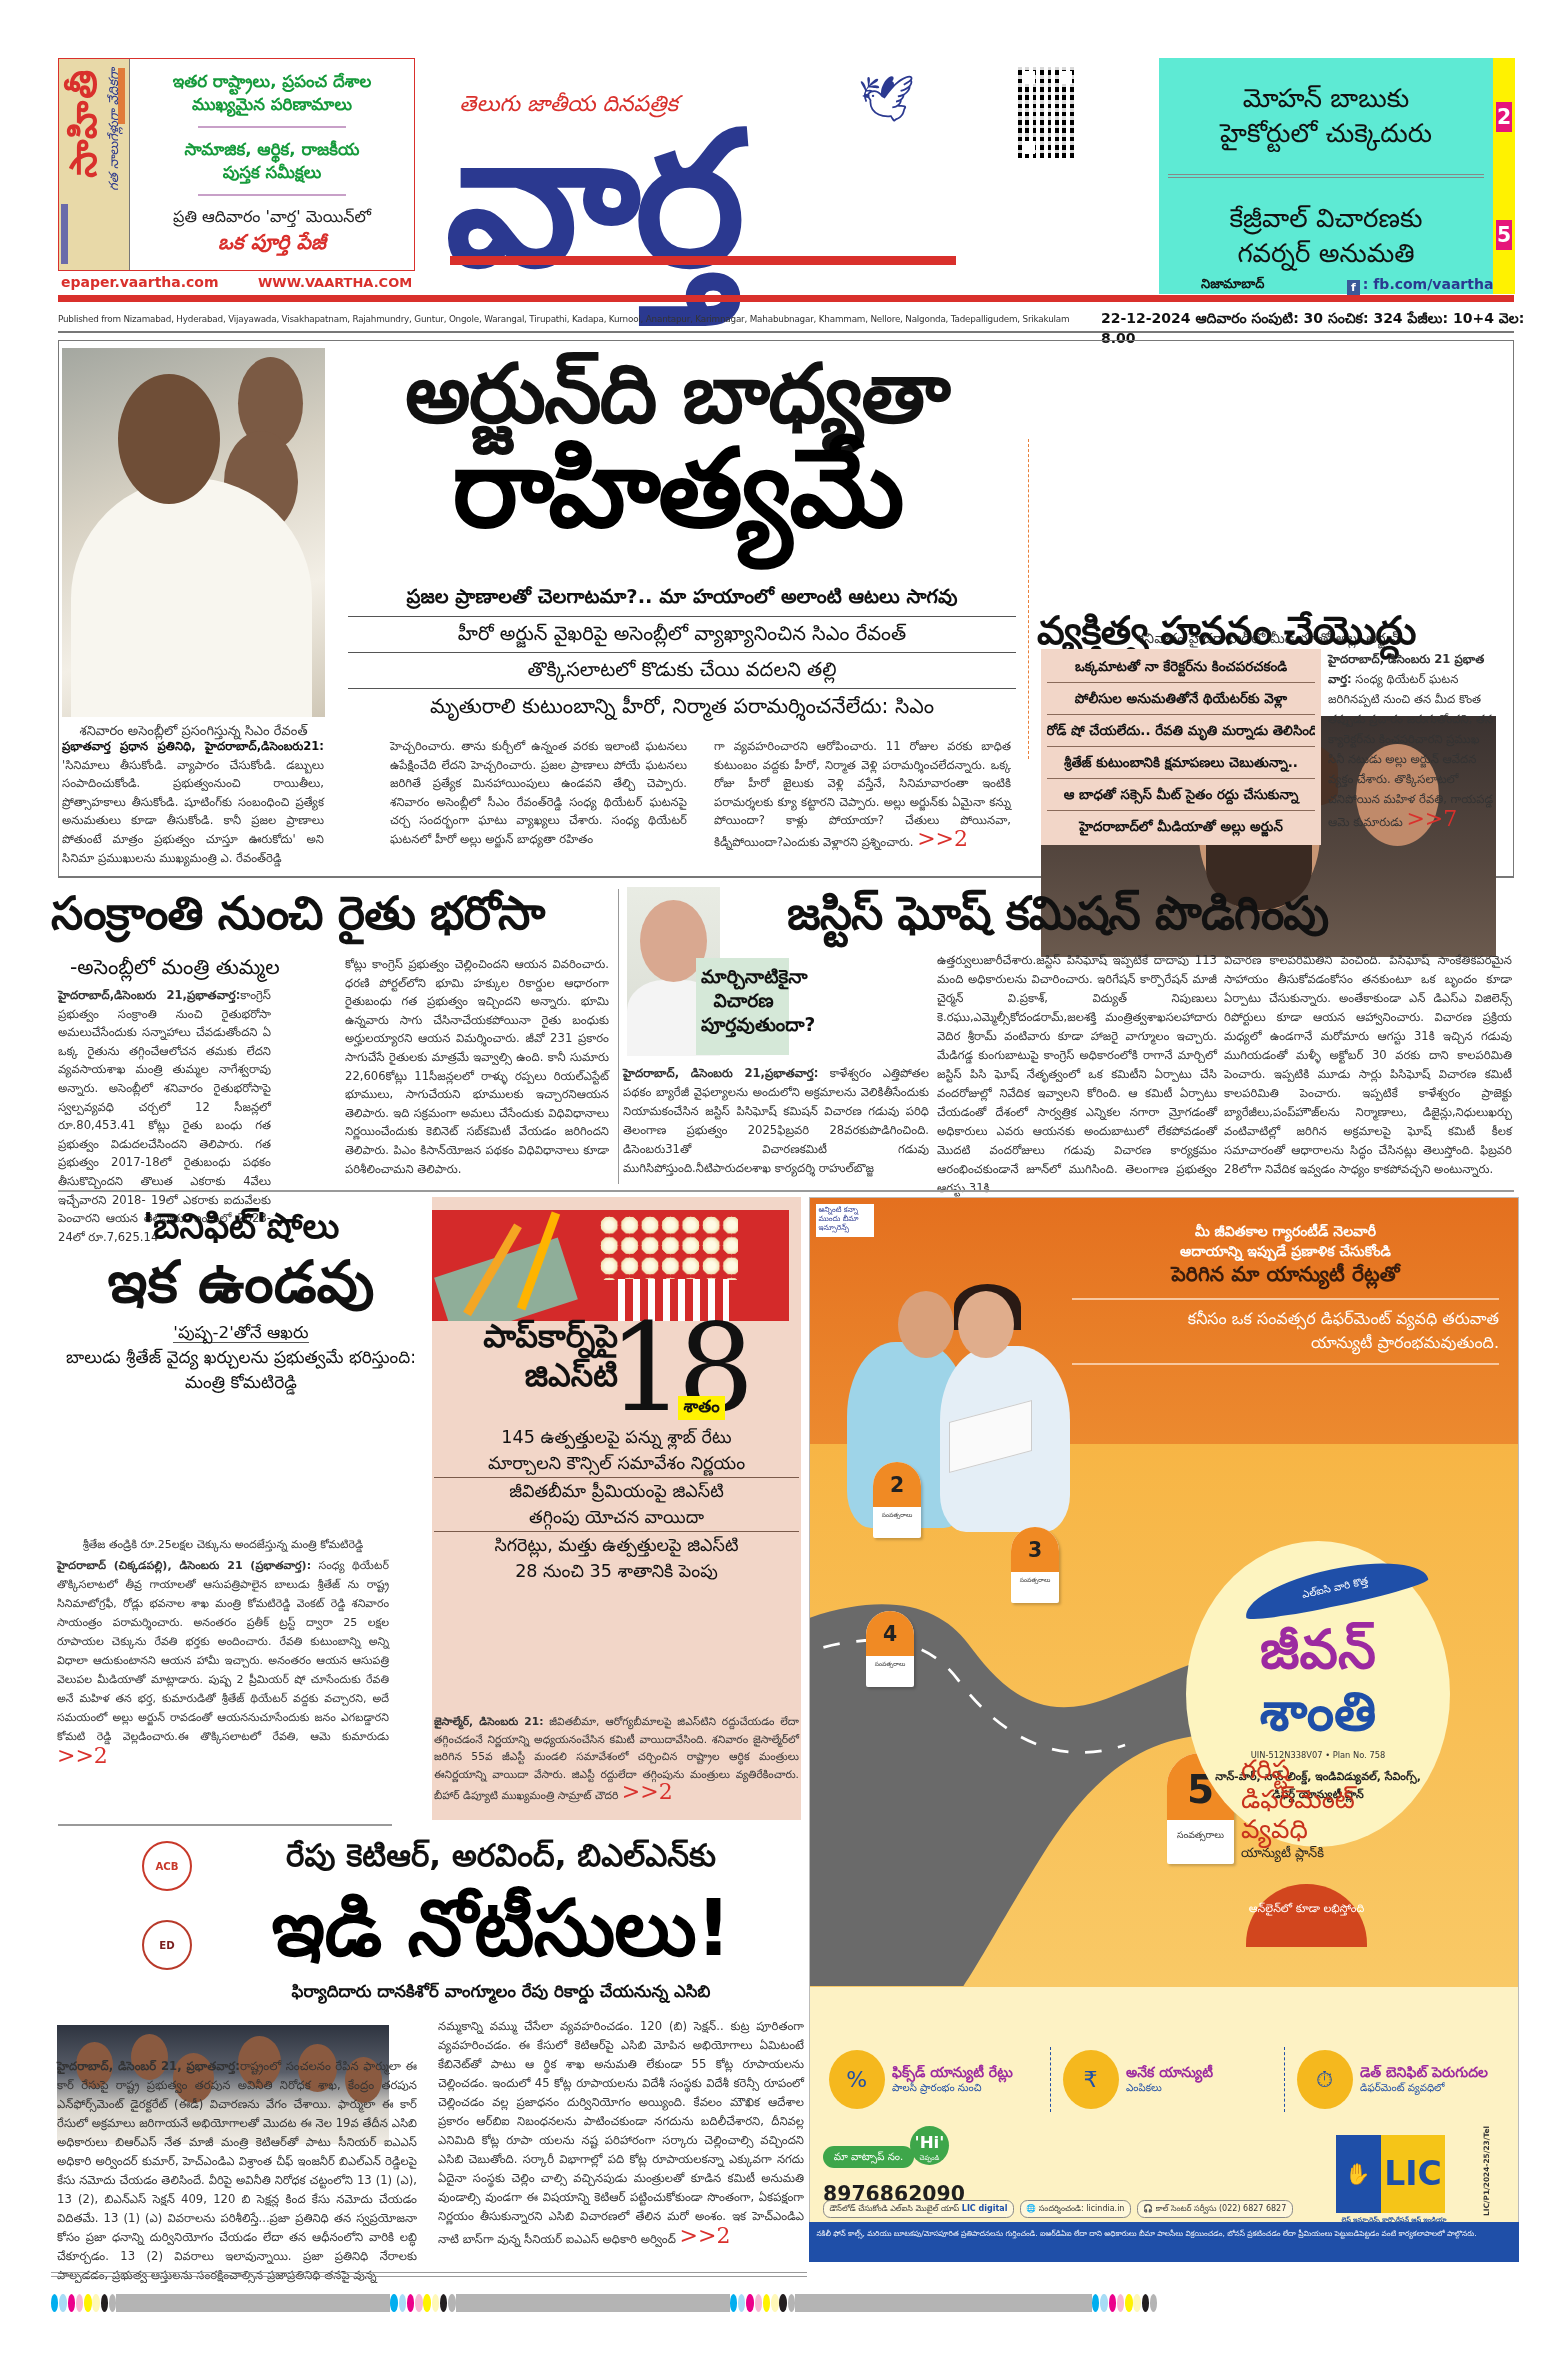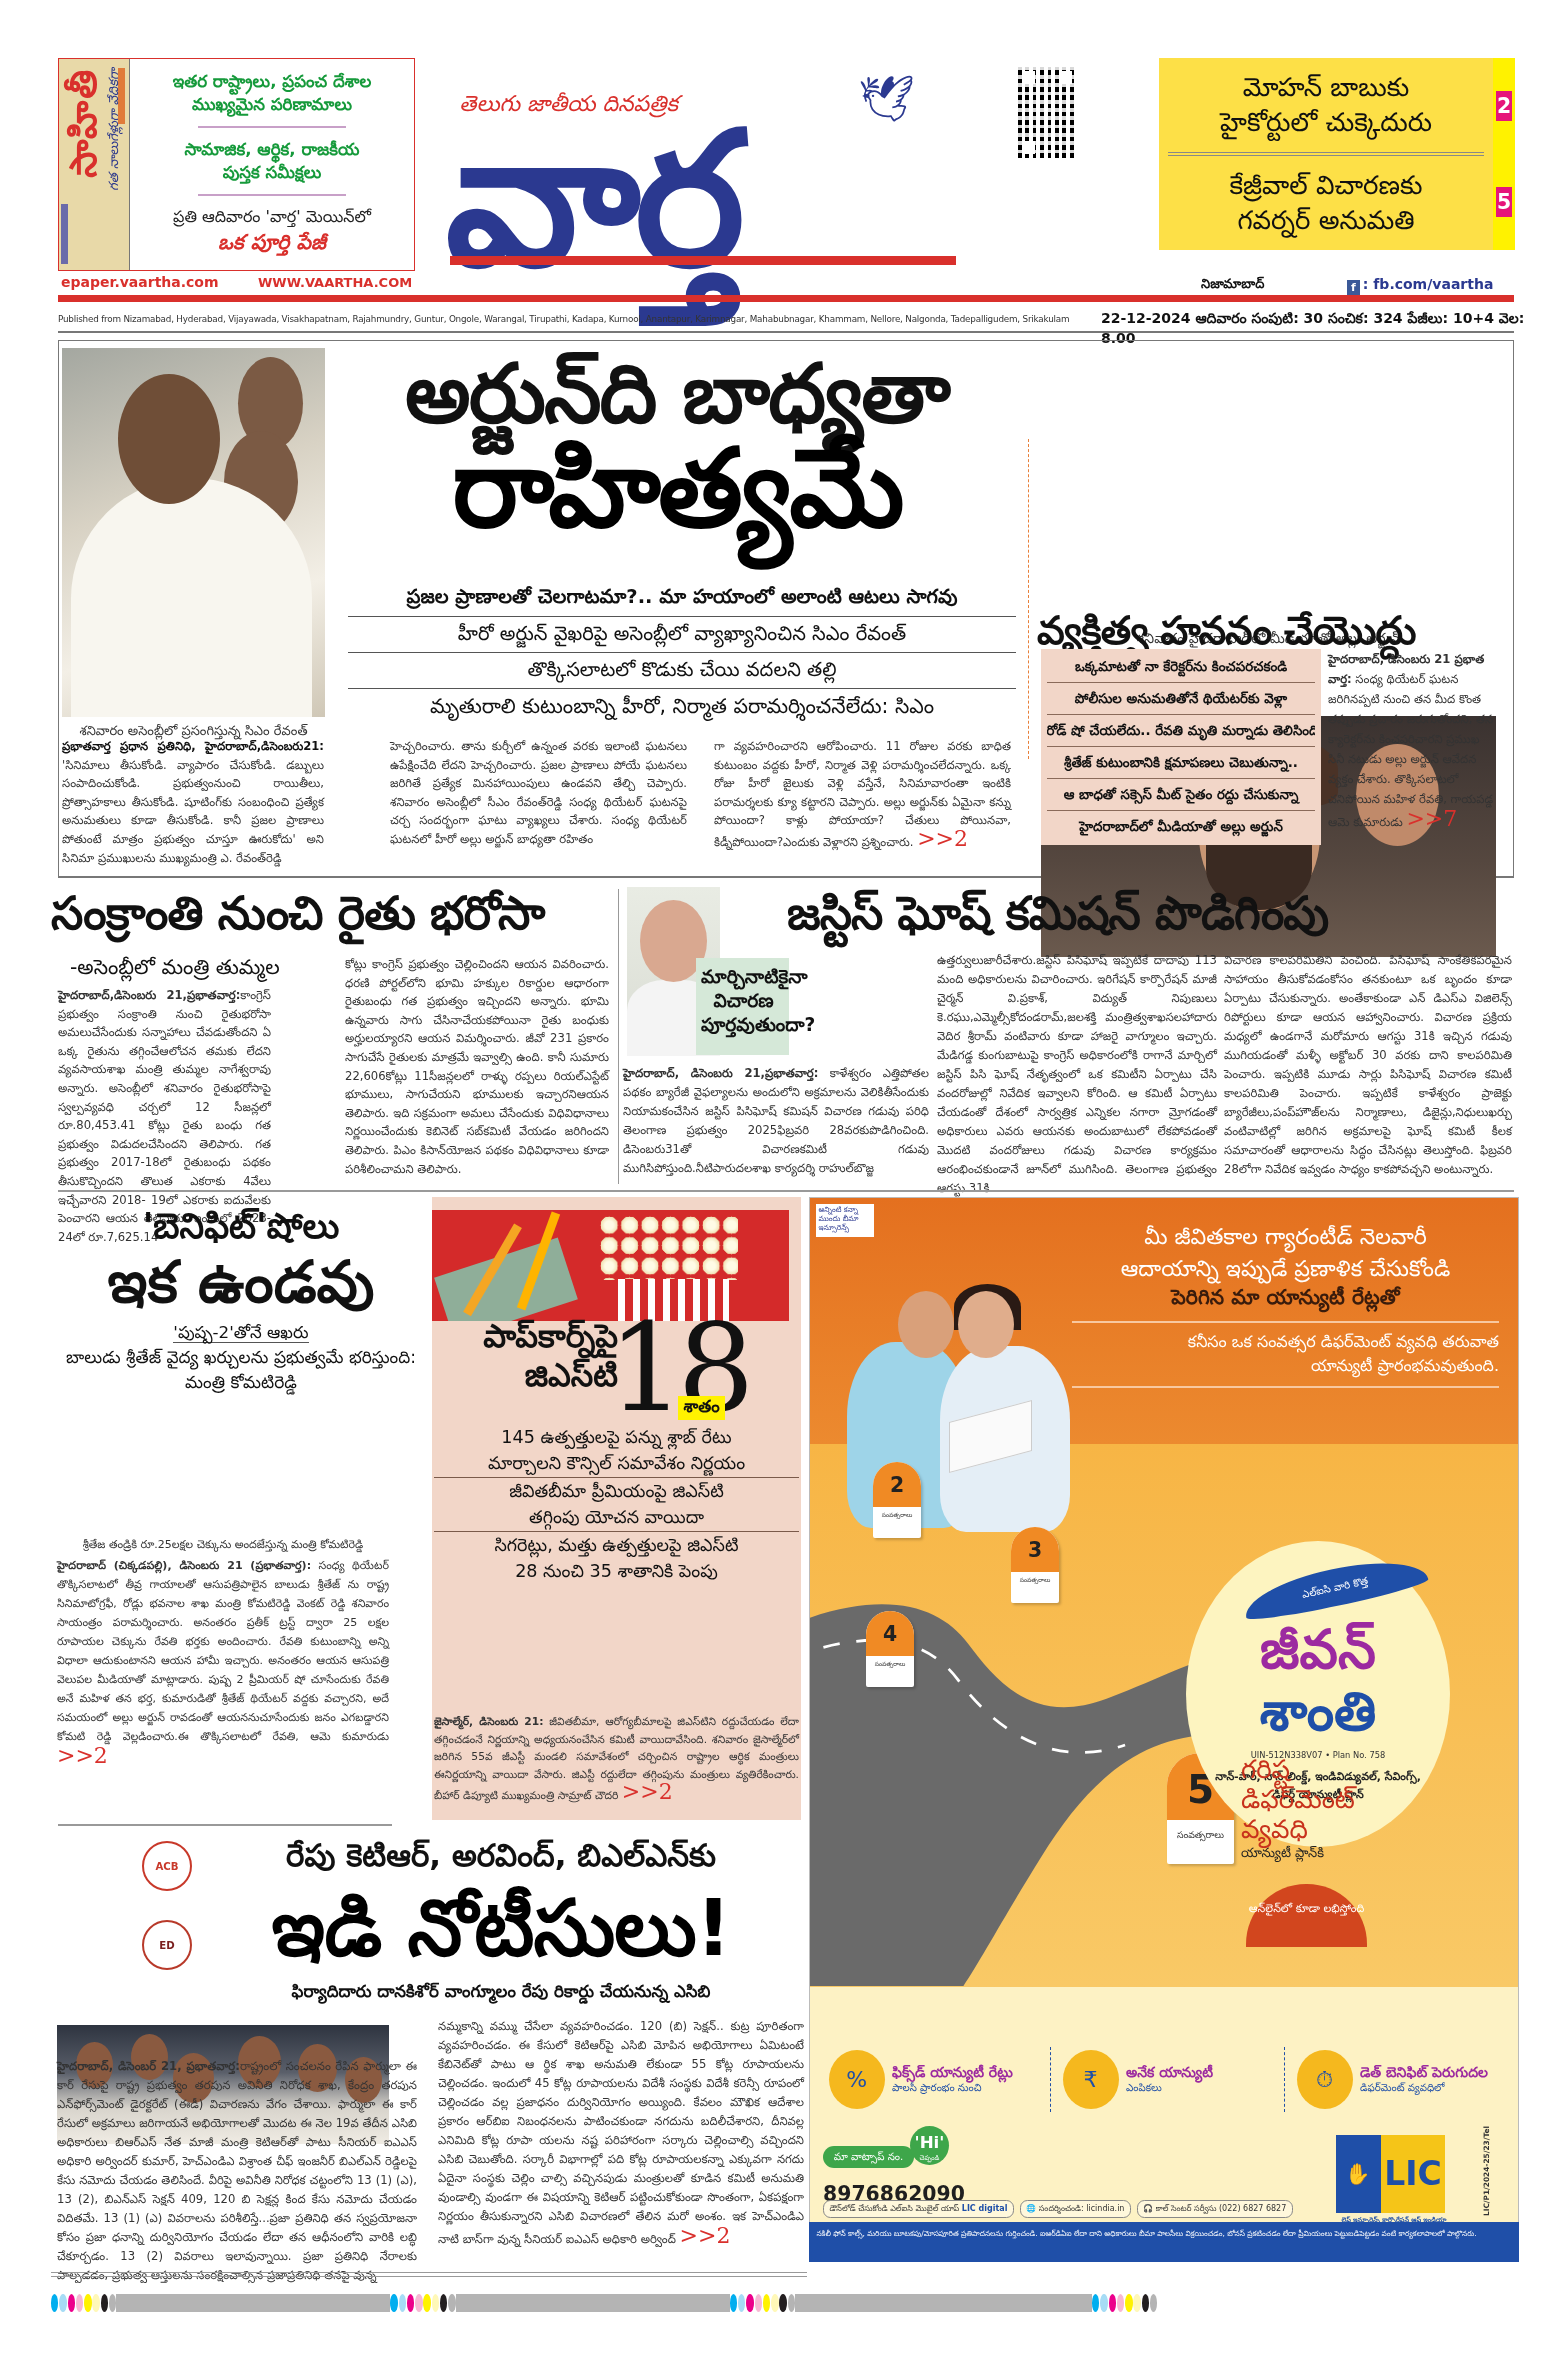"మోహన్ బాబుకు" .teaser { background: #fde047 -> #5eead4; height: 192px -> 236px }
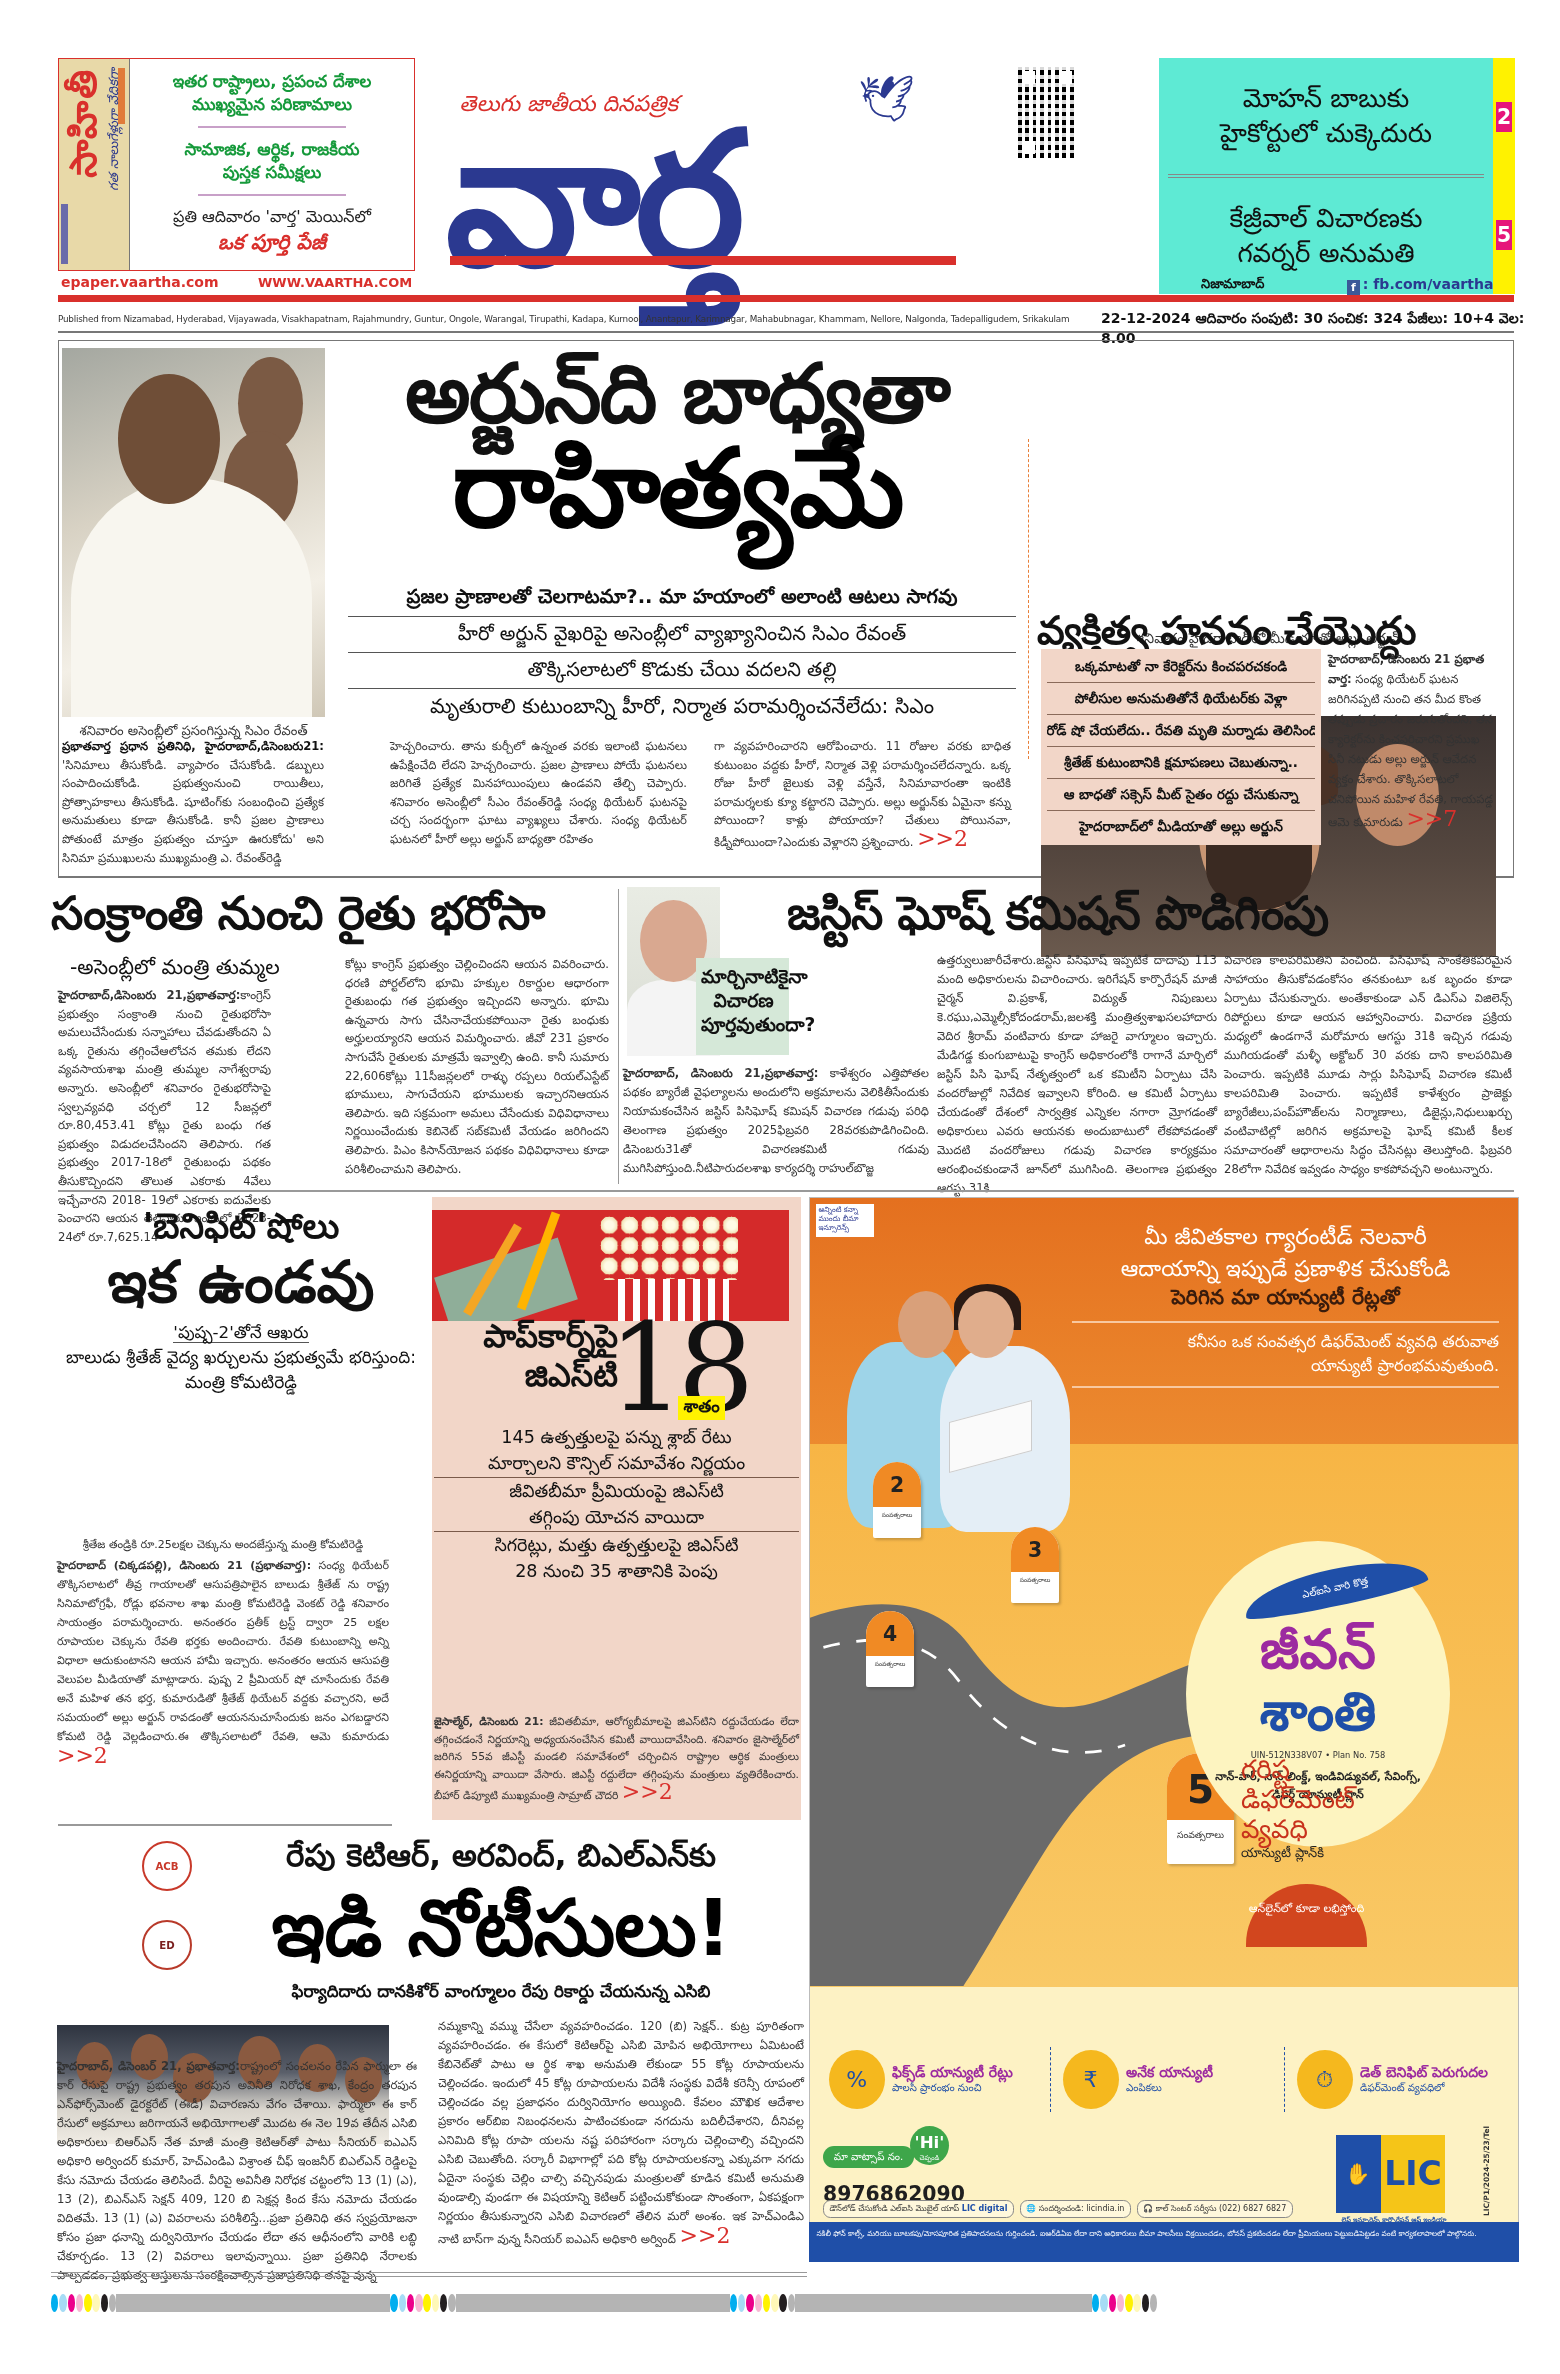"మీ జీవితకాల గ్యారంటీడ్ నెలవారీ" .lic-headline .h1 { font-size: 22px -> 14px; font-weight: normal -> bold }
